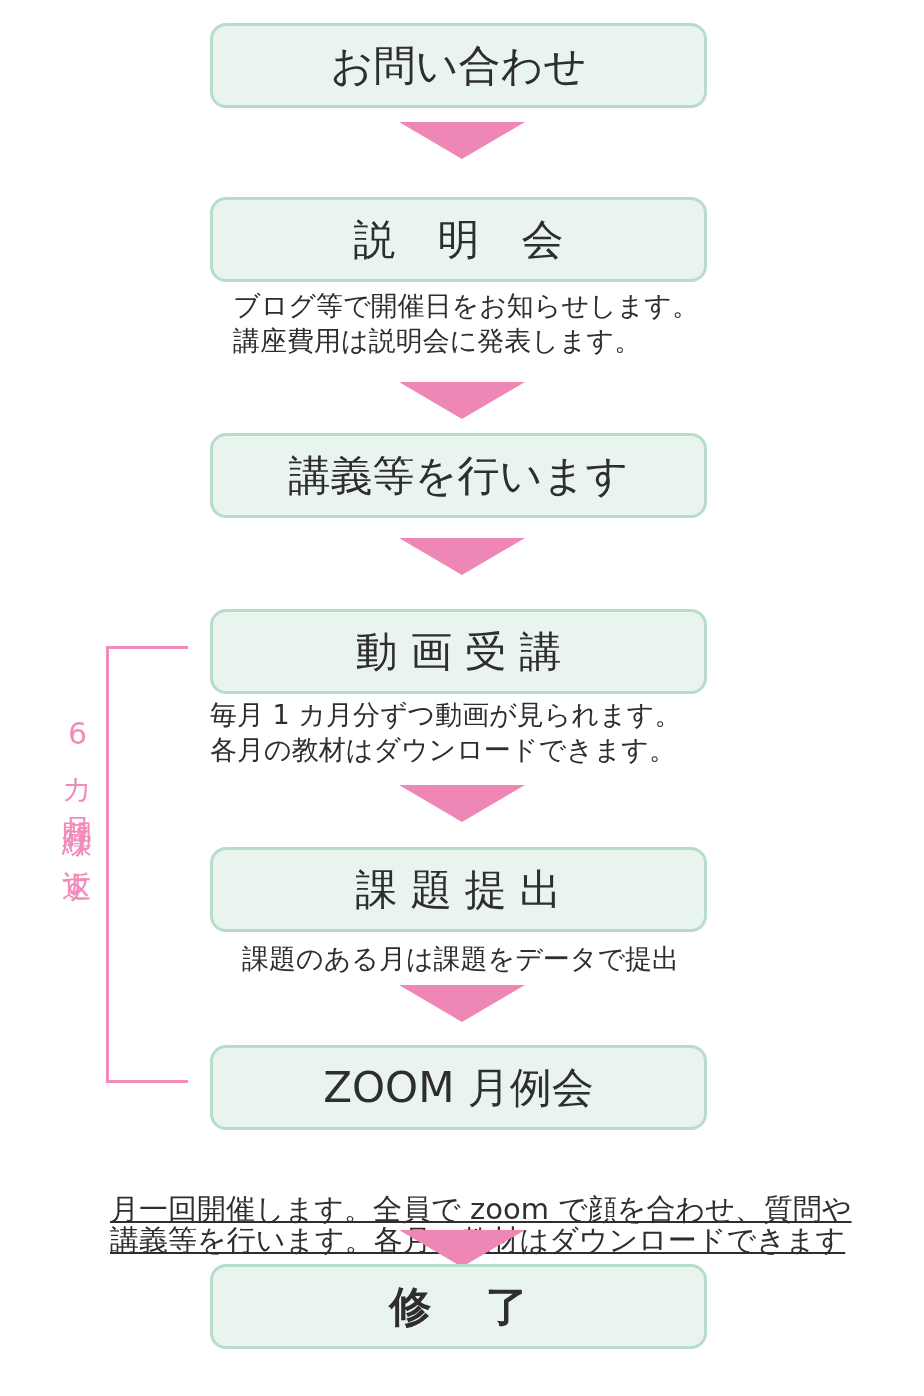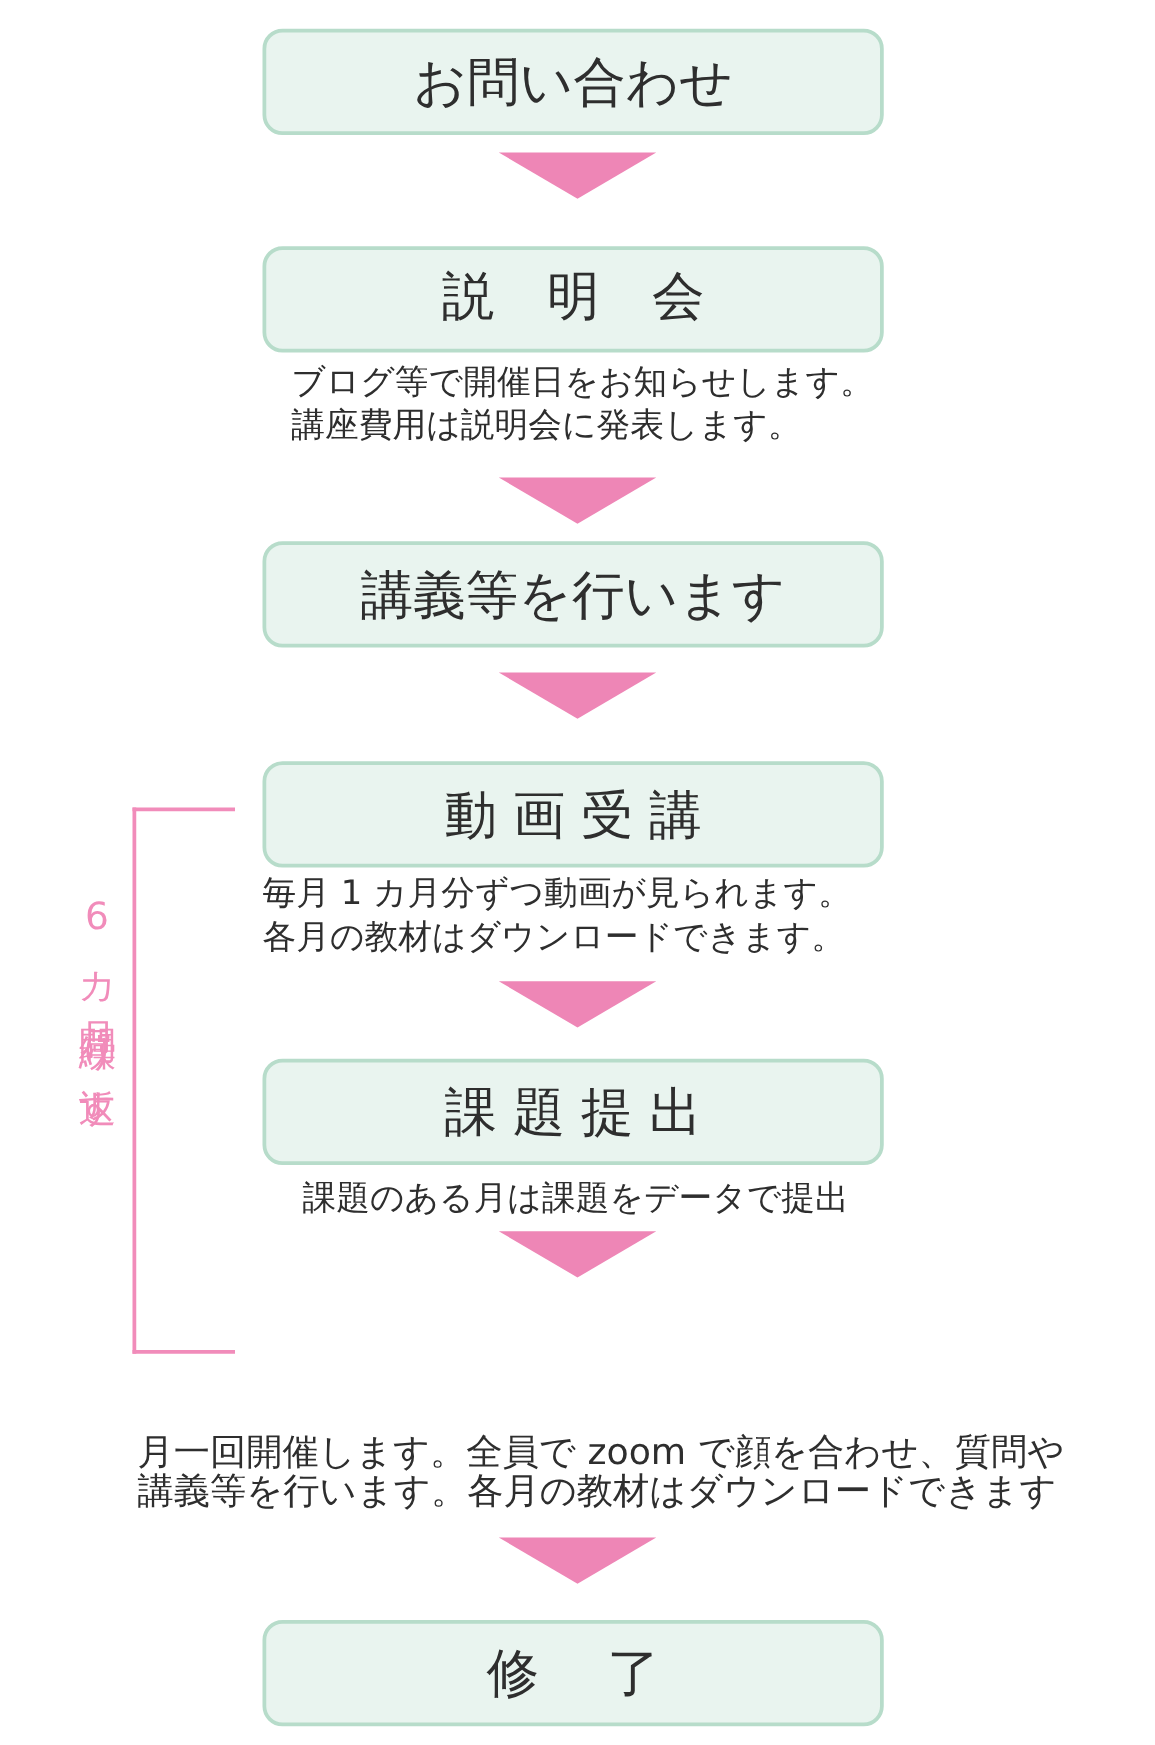"説明会" .ls-lg { font-family: Liberation Mono, monospace -> none }
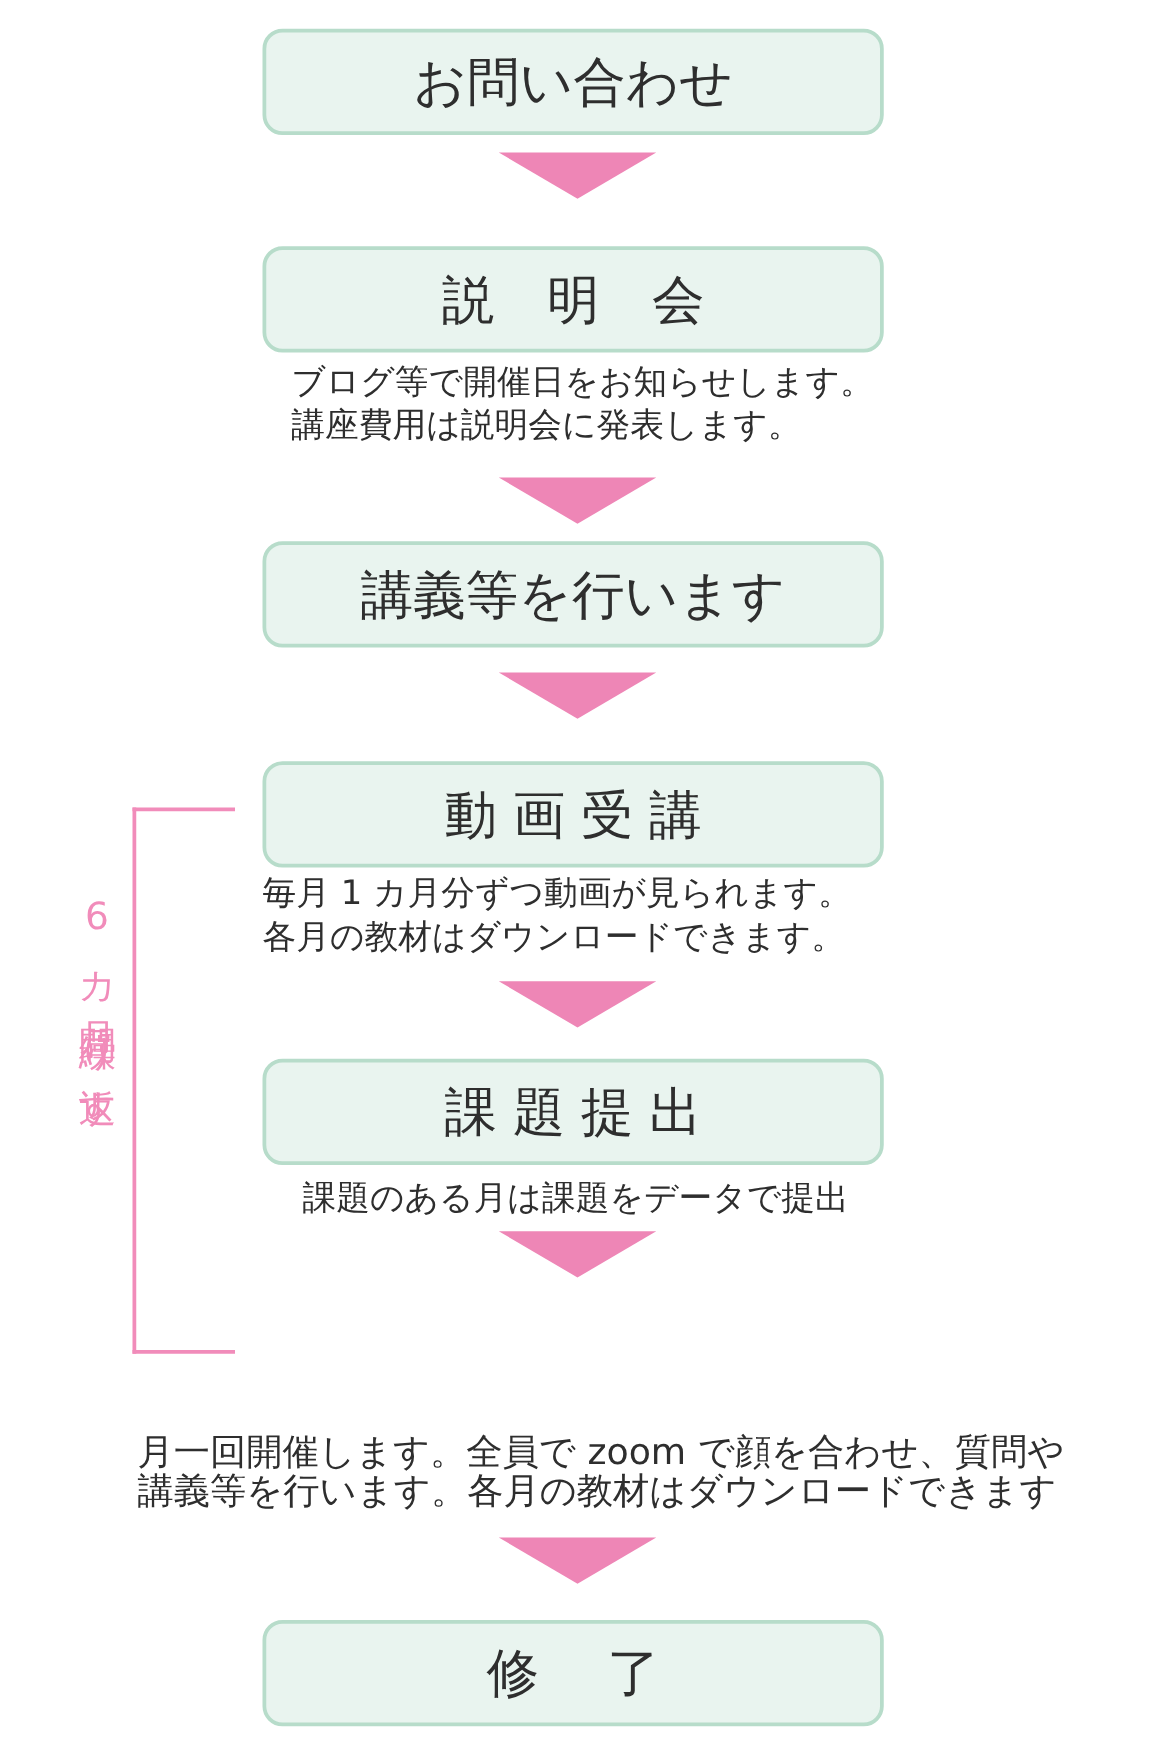"ZOOM 月例会" div.step-box { html: none -> <div> <span>ZOOM 月例会</span> </div> }
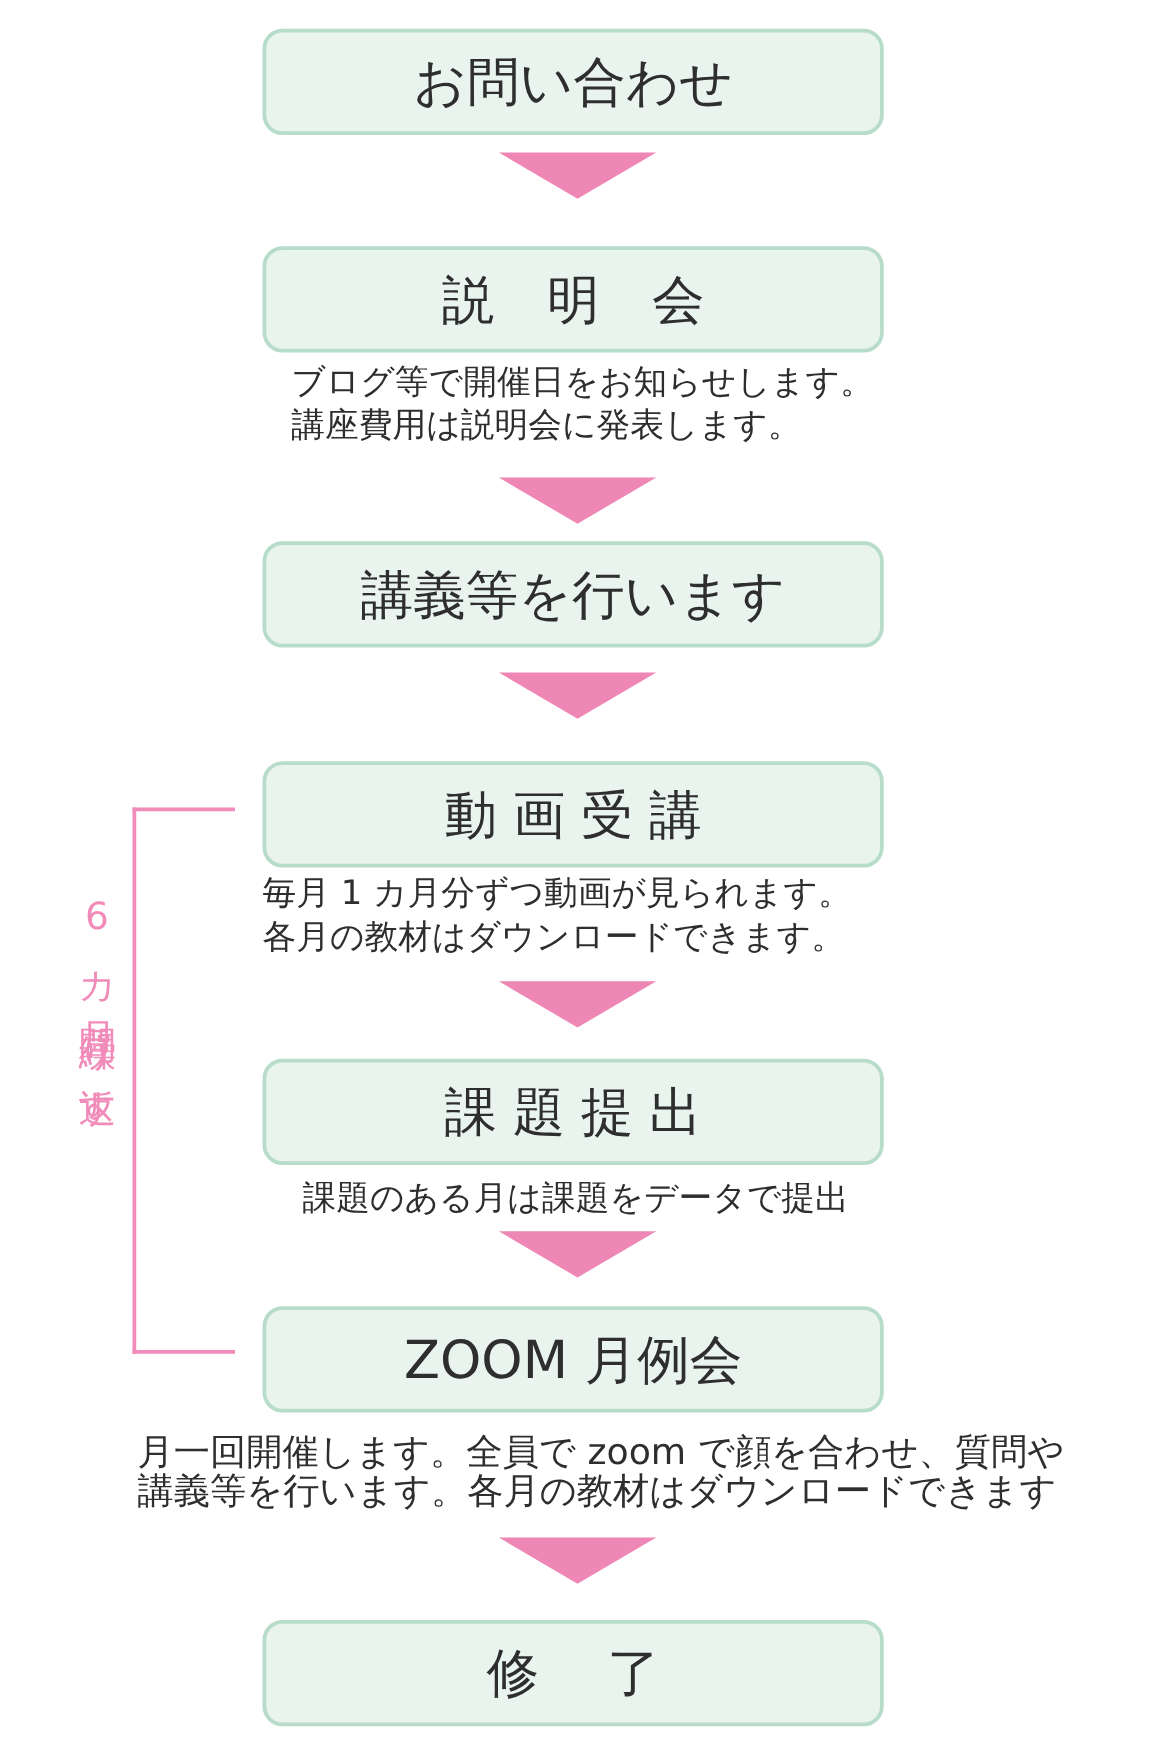"月一回開催します。全員で zoom で顔を合わせ、質問や" div.caption { text-decoration: none -> underline; top: 1146px -> 1194px }
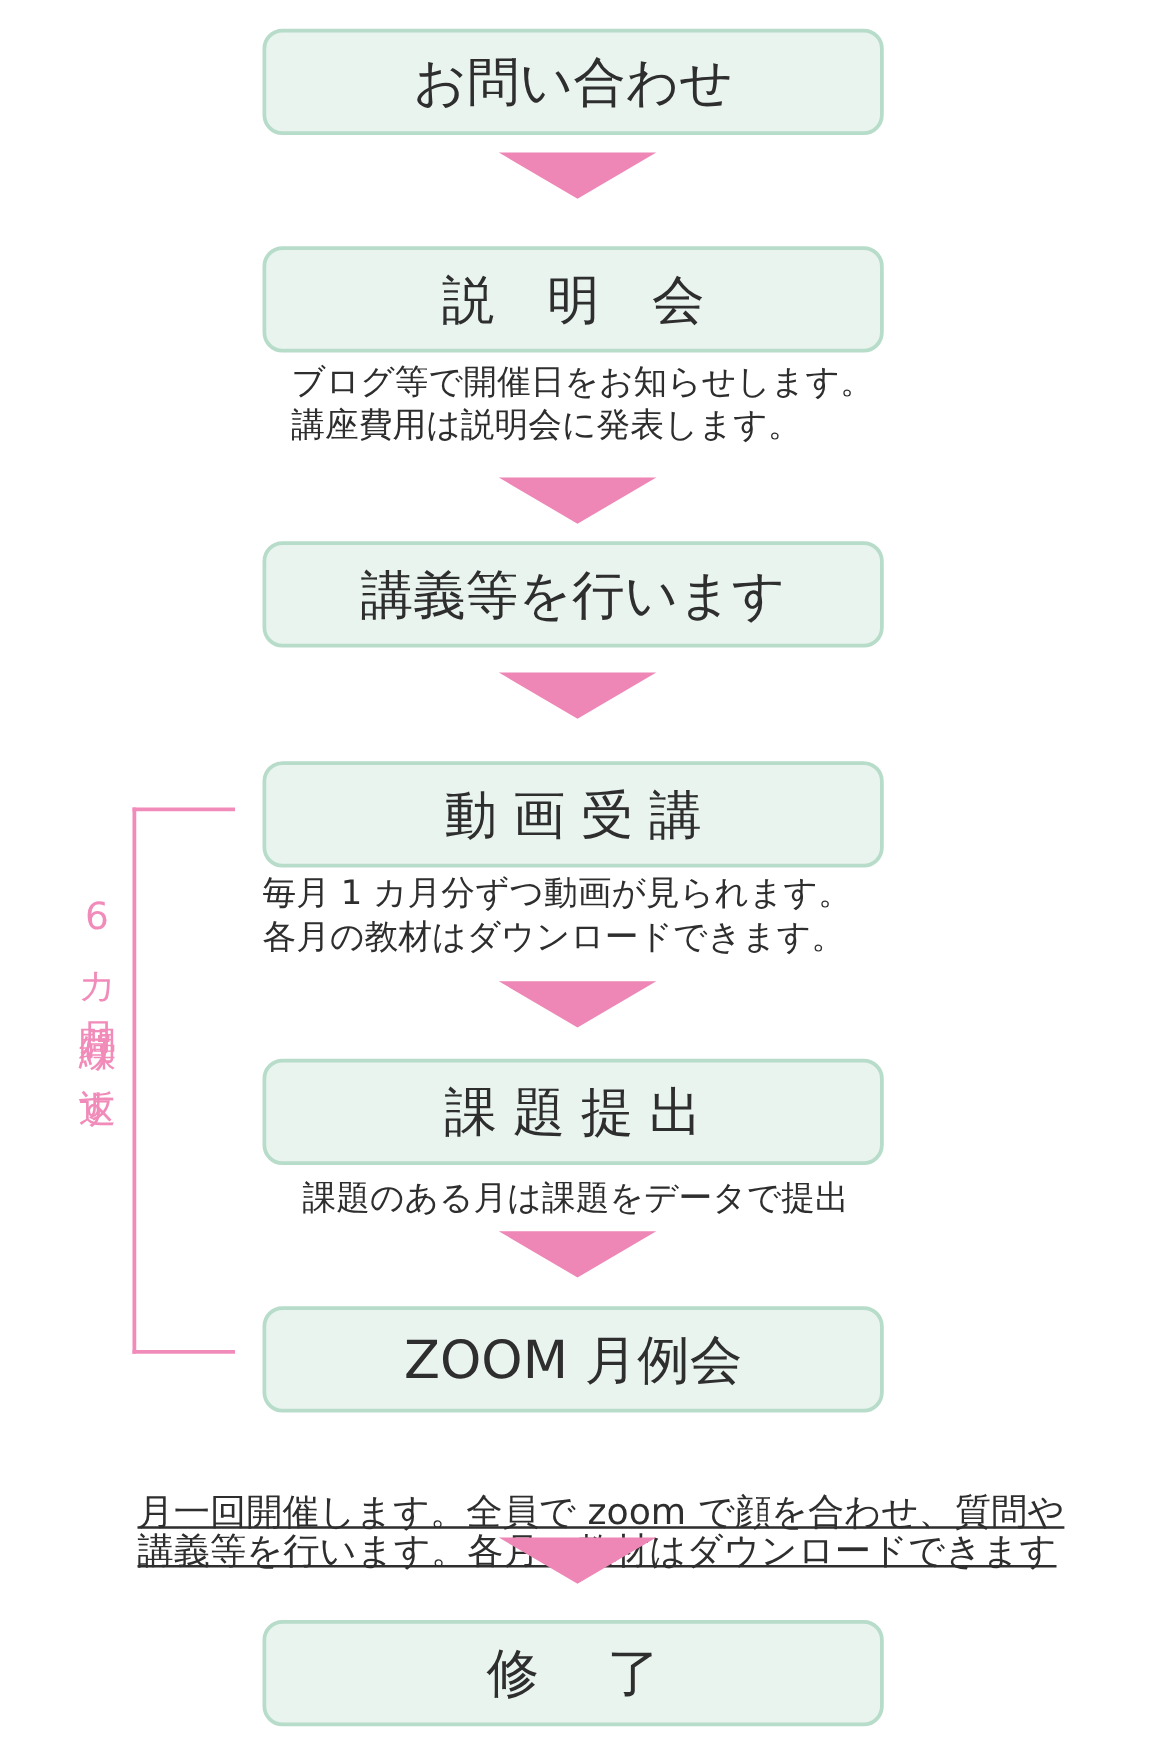"修了" div.step-box { font-weight: none -> bold; top: 1296px -> 1264px }
